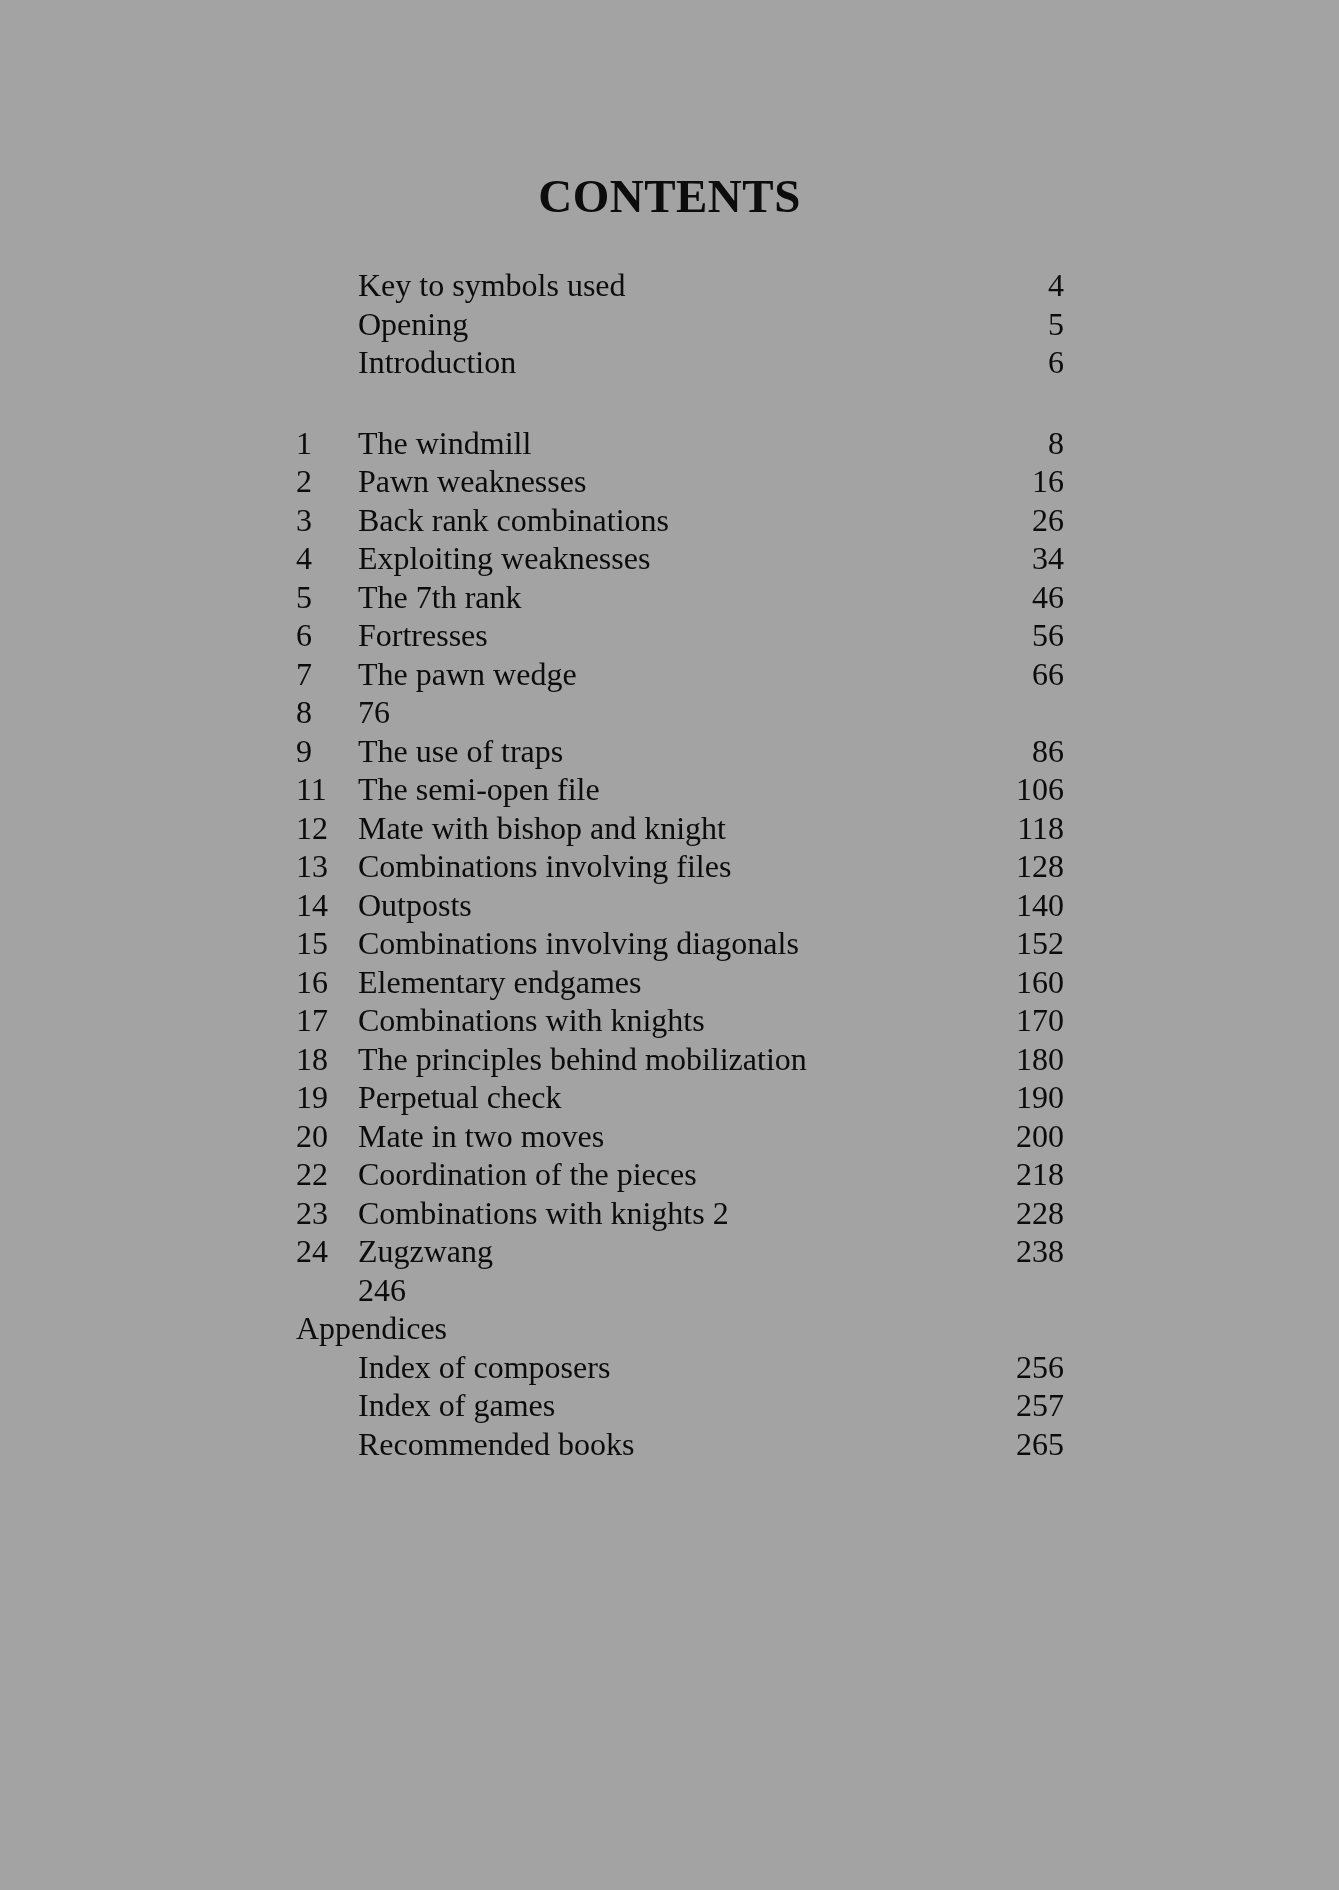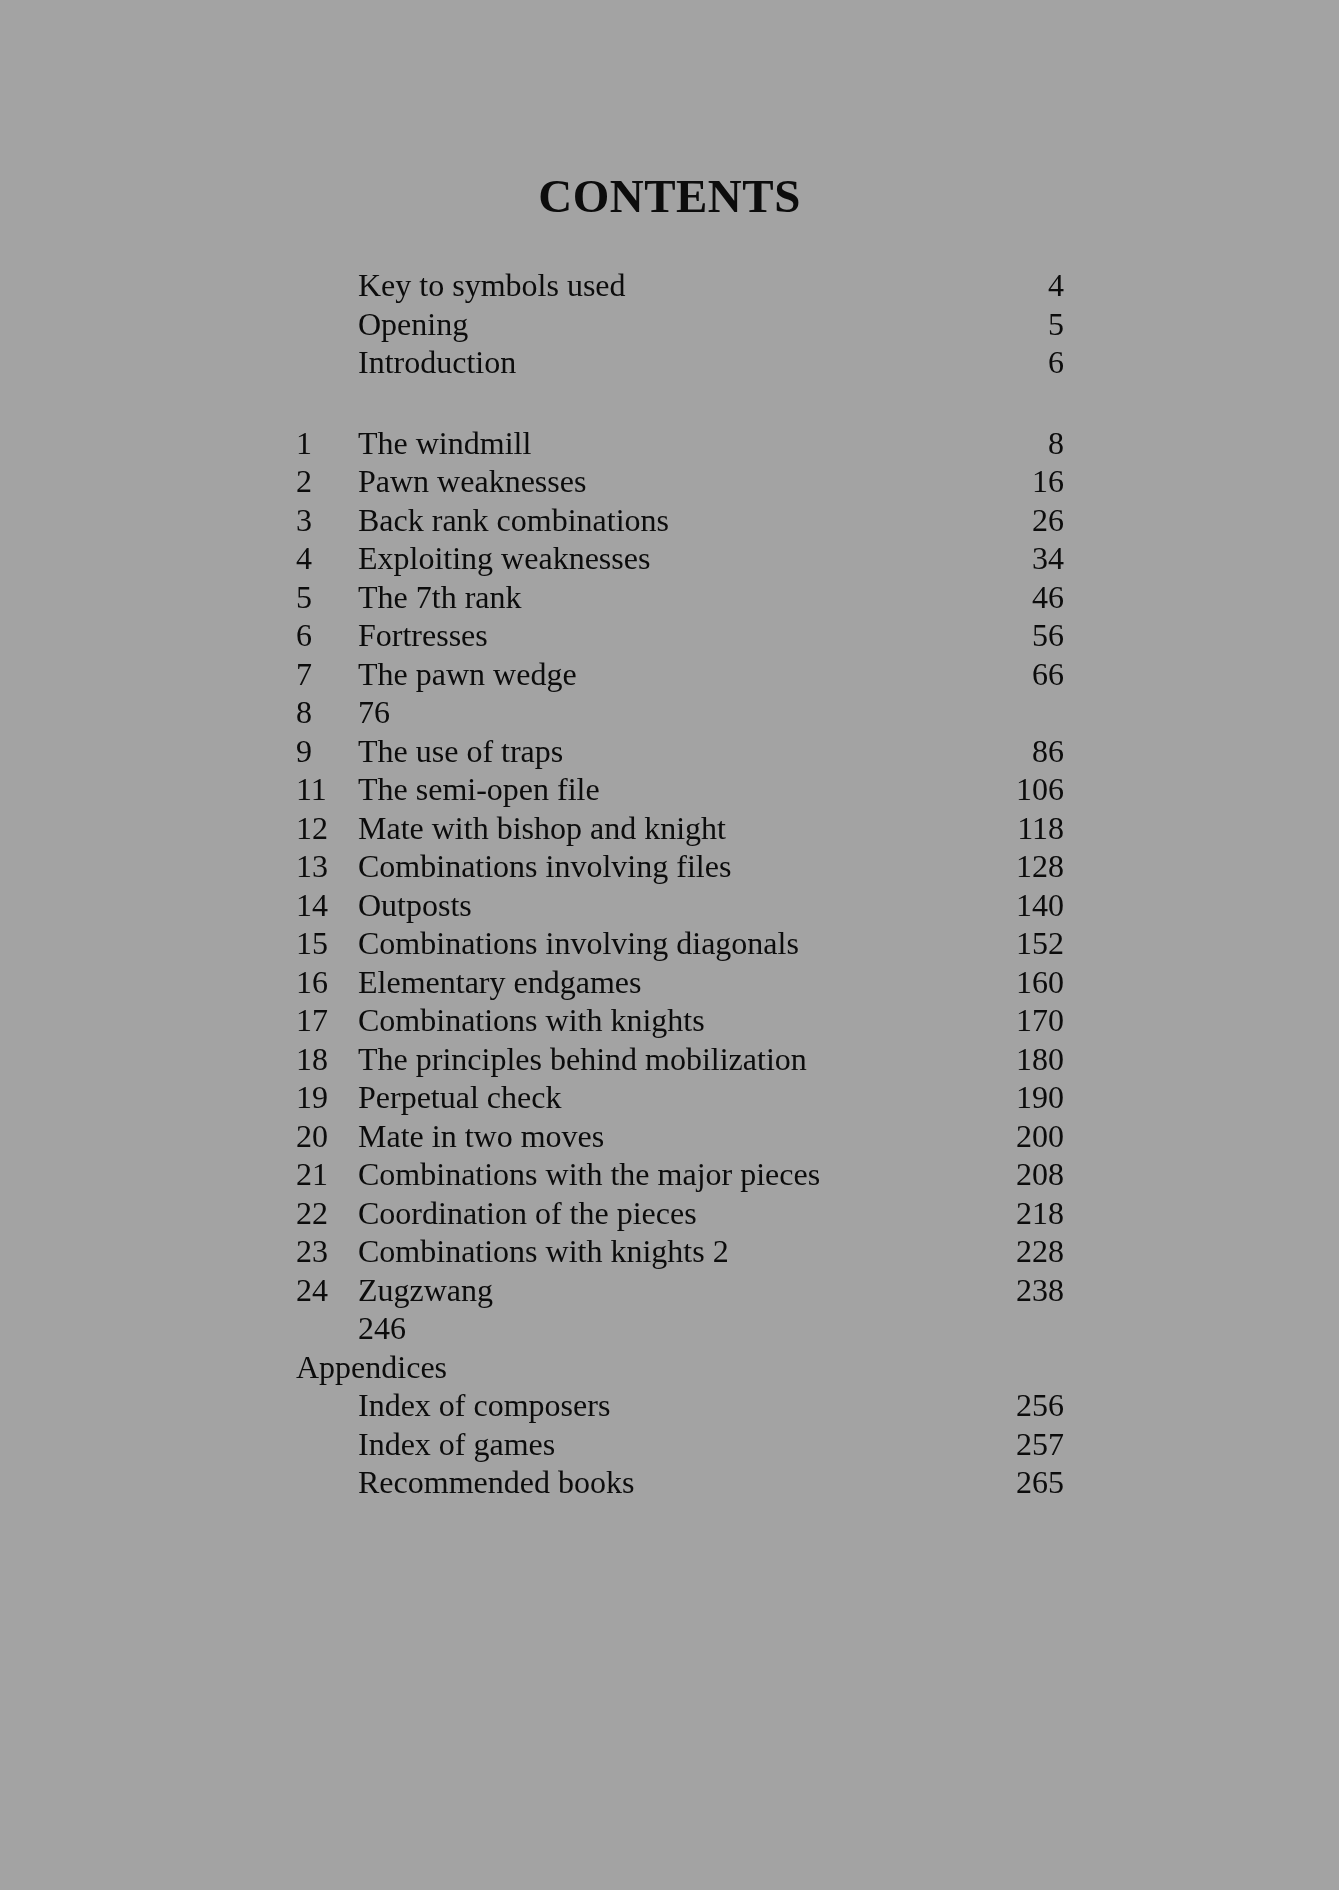"21" div.row { html: <div> <span>21</span> <span>Combinations with the major pieces</span> <span>208</span> </div> -> none }
